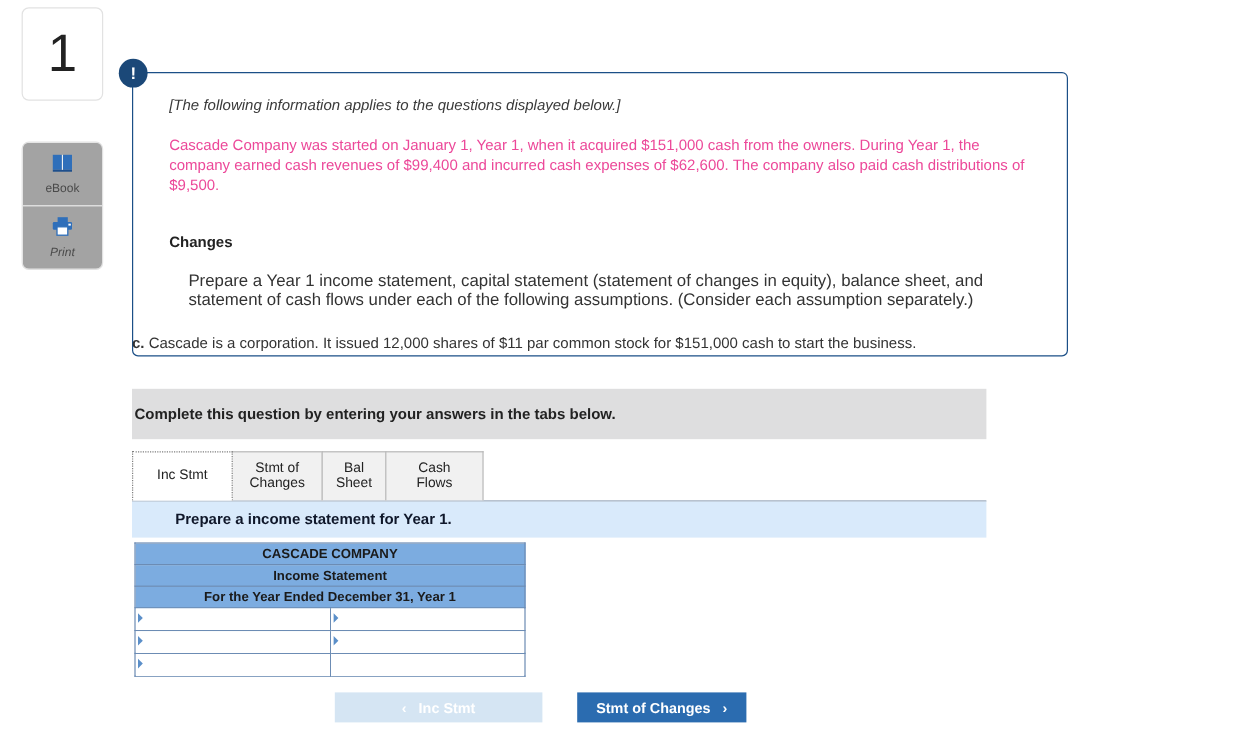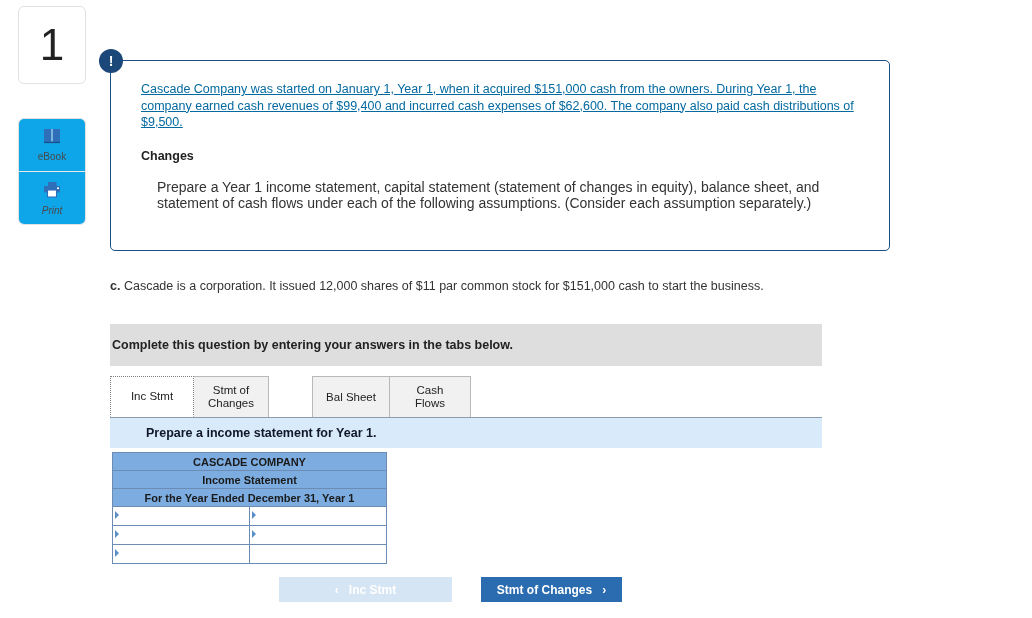"[The following information applies to" p { html: none -> <p>[The following information applies to the questions displayed below.]</p> }
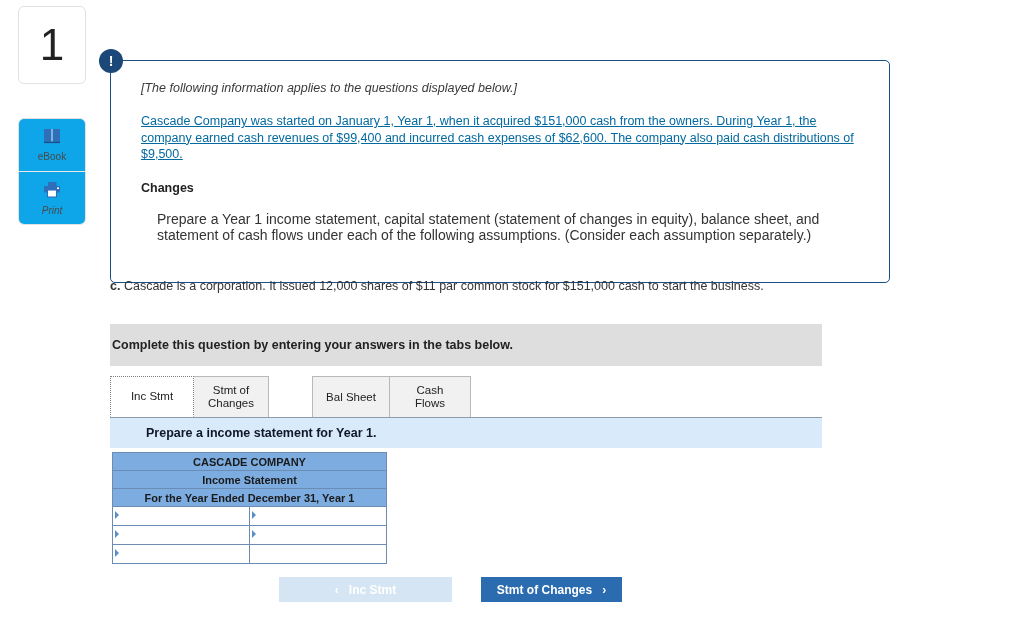"Cascade Company was started on" #scenario-text { color: #0369a1 -> #ec4899; margin: 0 0 18px 0 -> 0 0 32px 0; text-decoration: underline -> none }
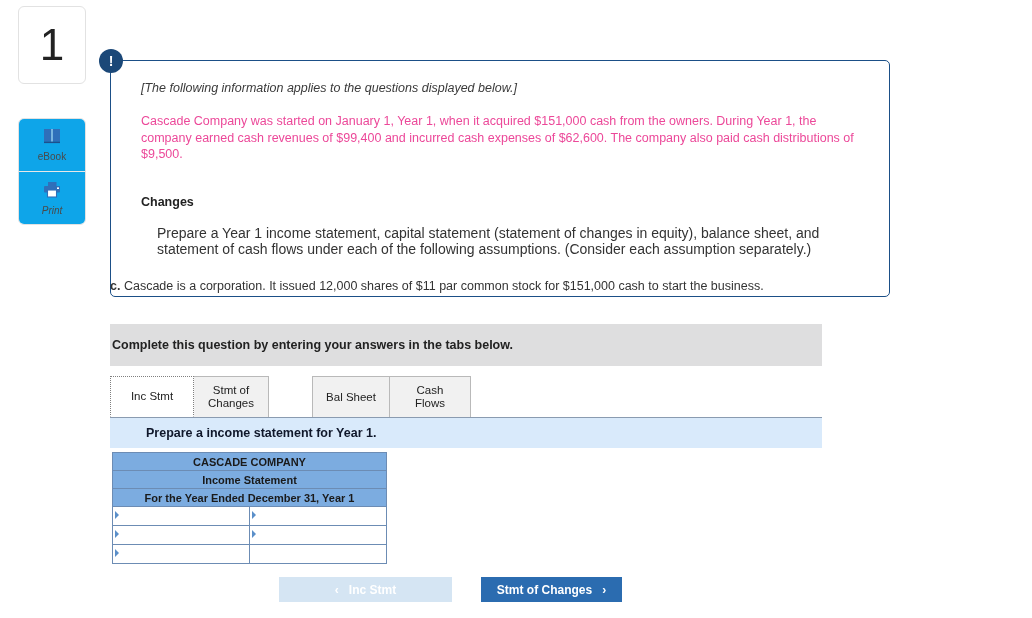"eBook" .tool-btn { background: #0ea5e9 -> #a3a3a3 }
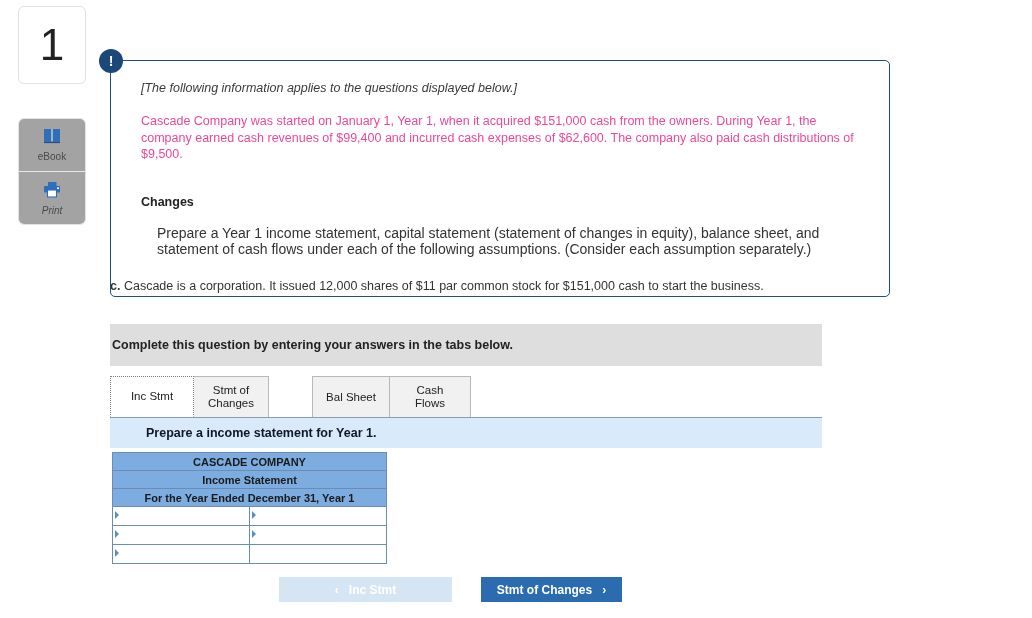"Bal Sheet" #tab-bal-sheet { margin-left: 44px -> none; width: 78px -> 54px }
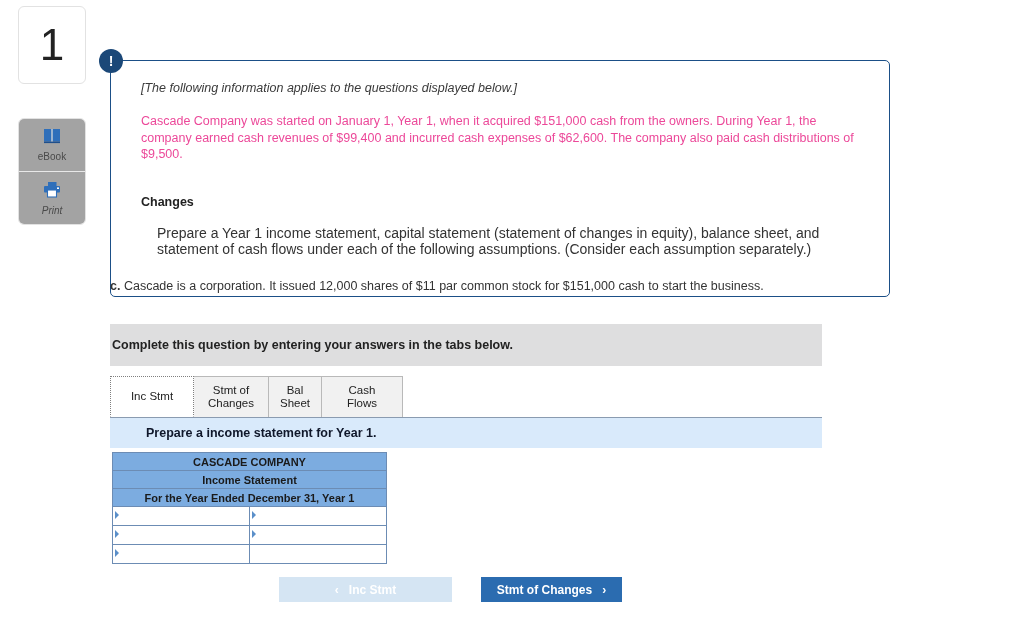"CASCADE COMPANY" #income-statement-table { width: 275px -> 326px }
